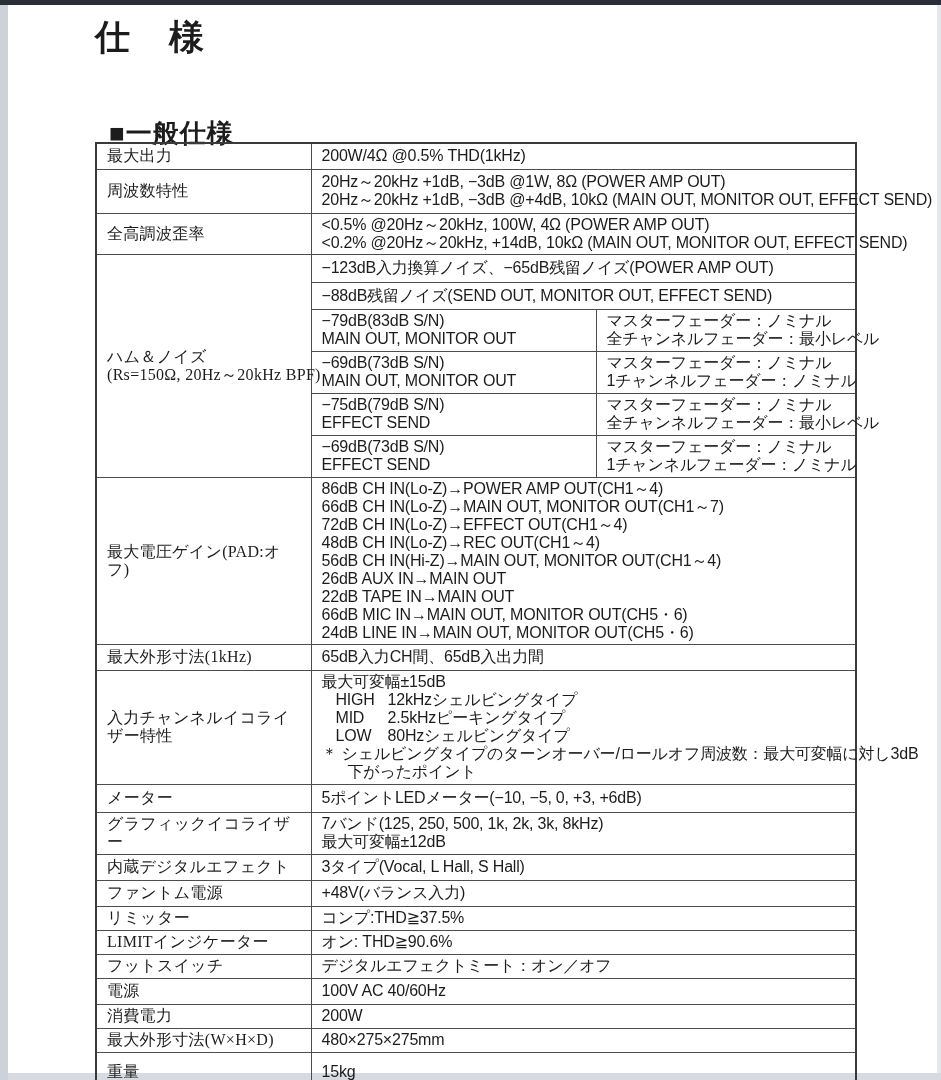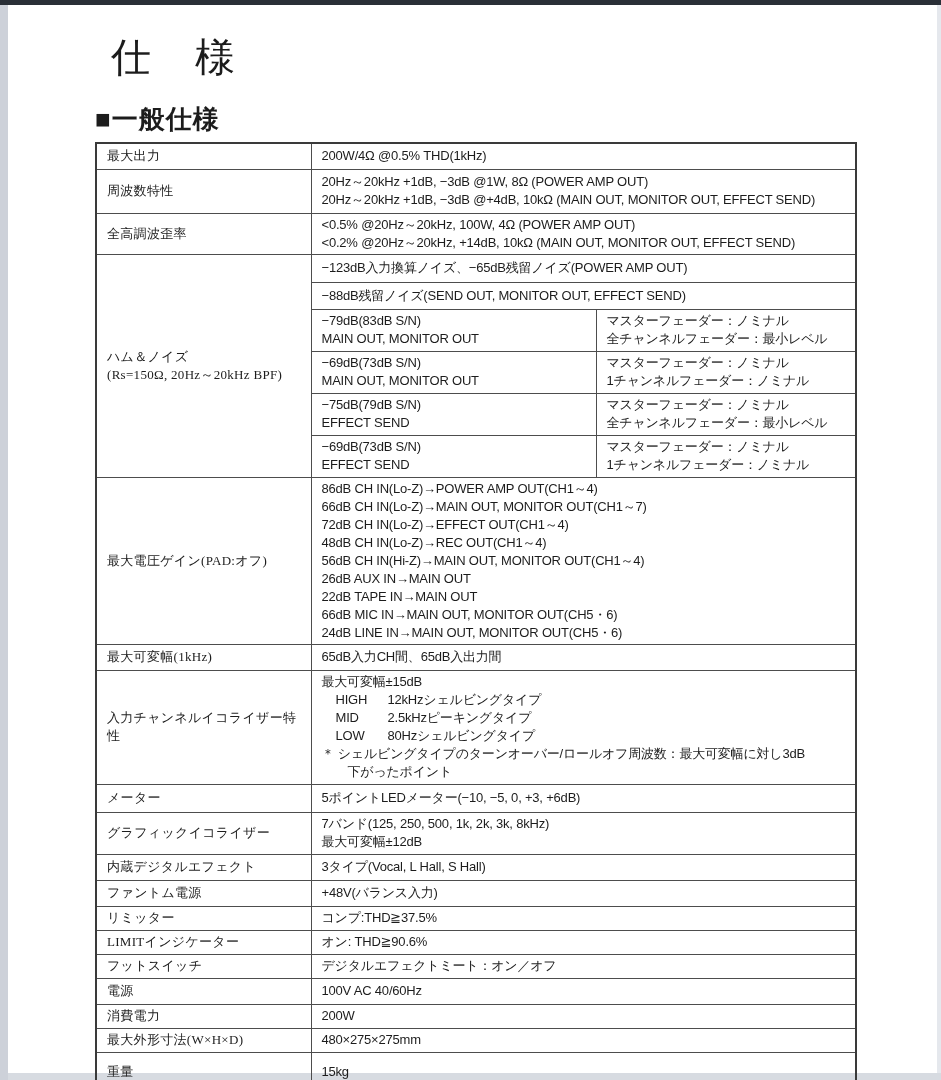"仕 様" .title { font-size: 40px -> 35px; font-weight: 400 -> 700; margin: 16px -> 0 }
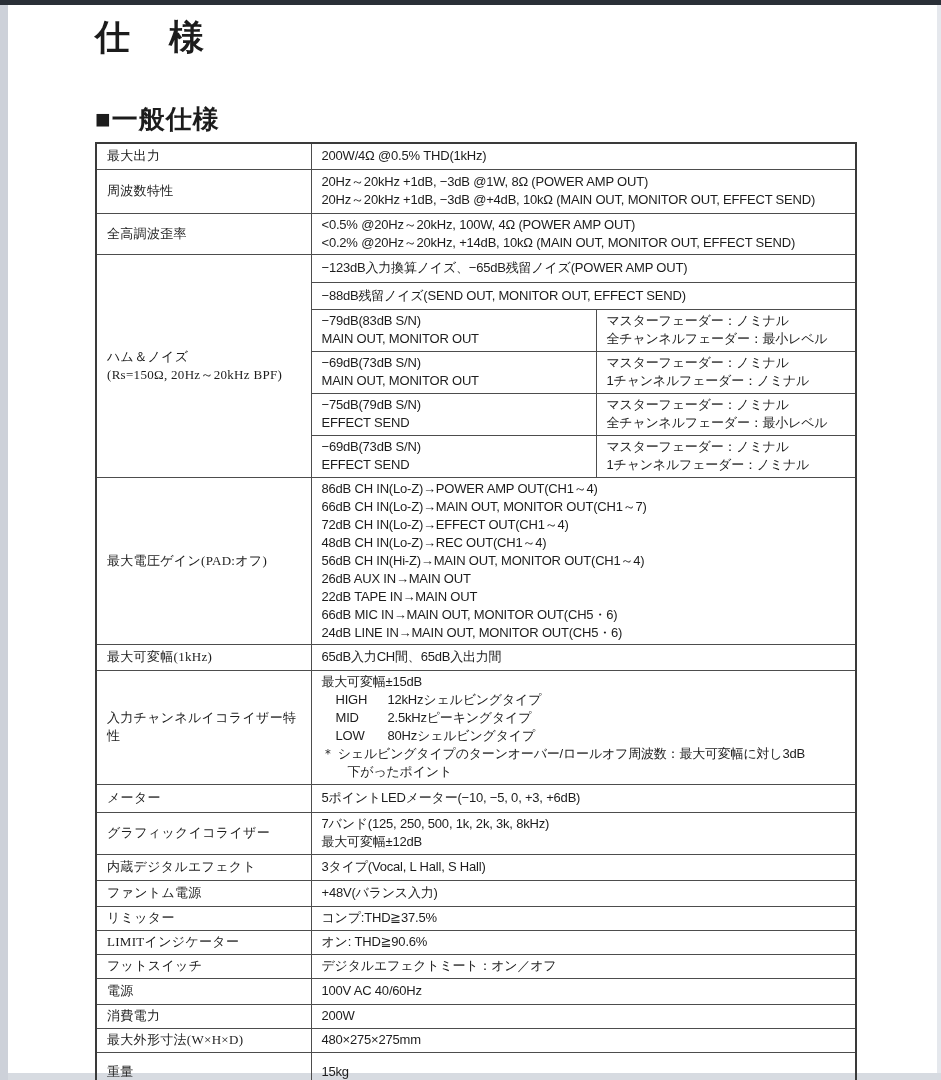"■一般仕様" .section { margin: 2px -> 16px }
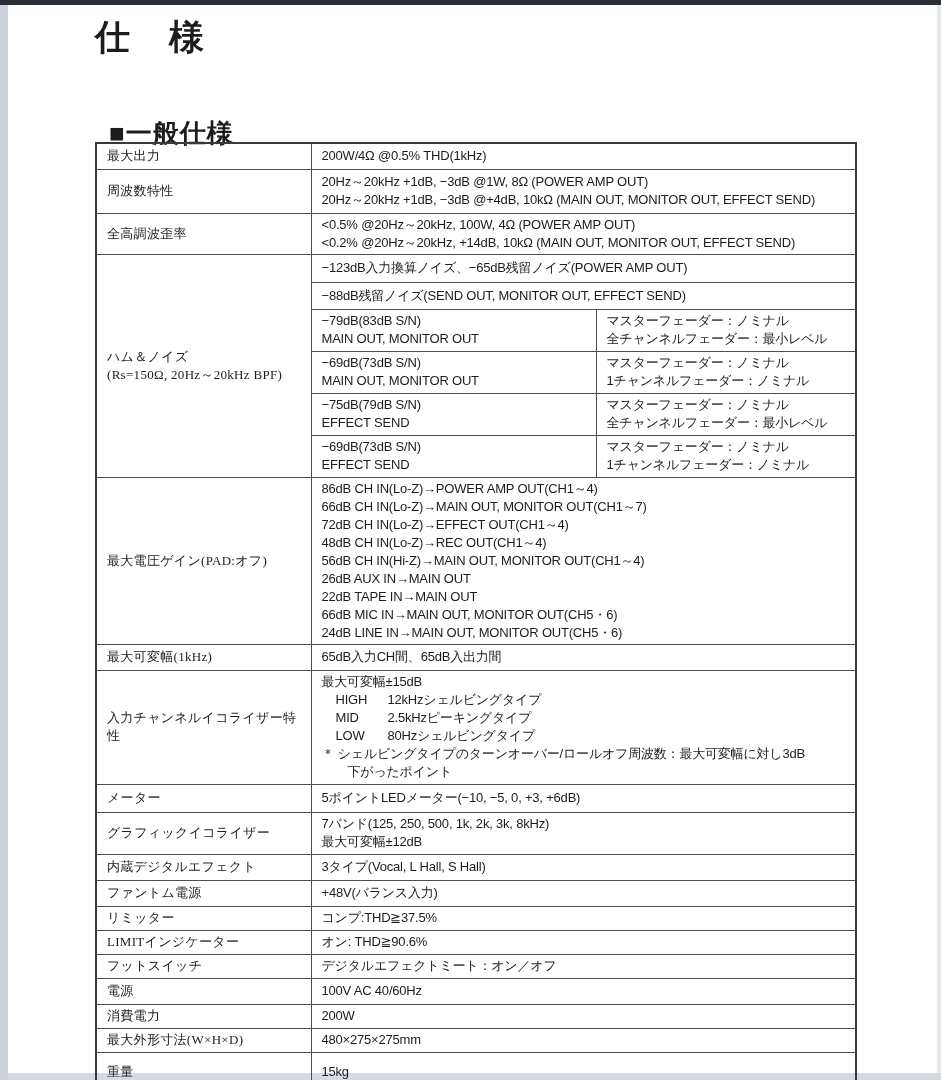"最大出力" table.spec td { font-size: 13px -> 16px }
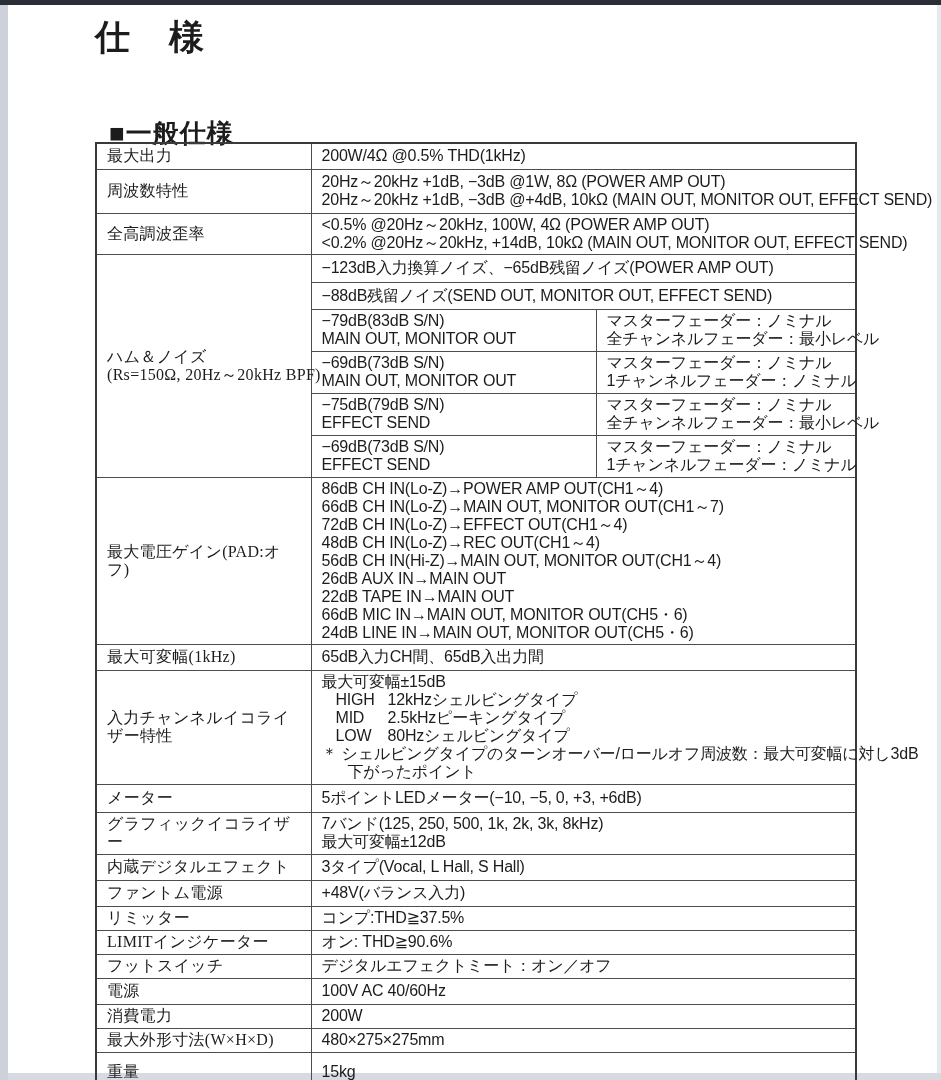"最大可変幅(1kHz)" td.lbl { text: 可変幅 -> 外形寸法 }
